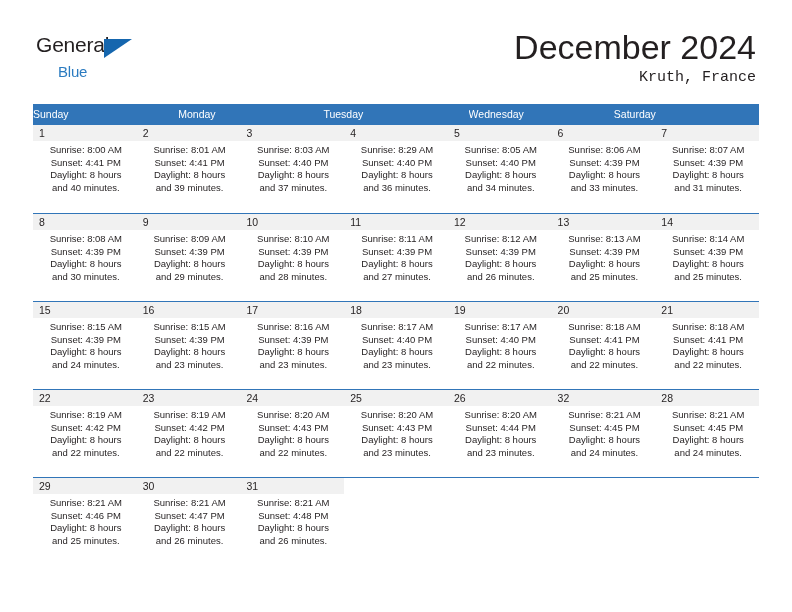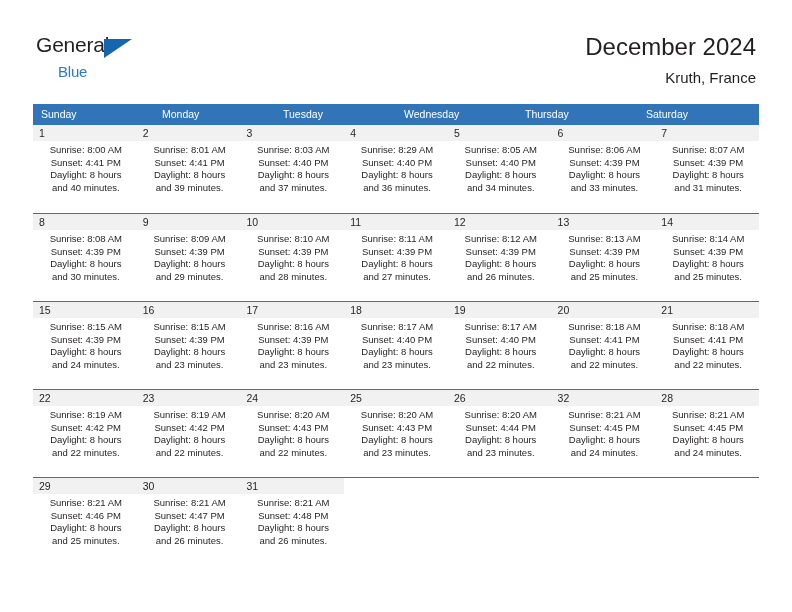"December 2024" .month-title { font-size: 24px -> 34px }
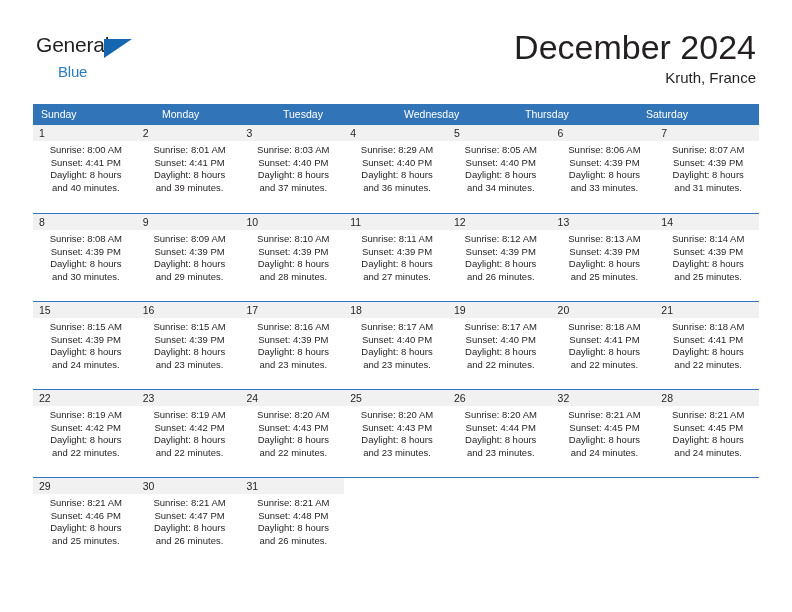"Kruth, France" .location { font-family: Liberation Sans, sans-serif -> Liberation Mono, monospace }
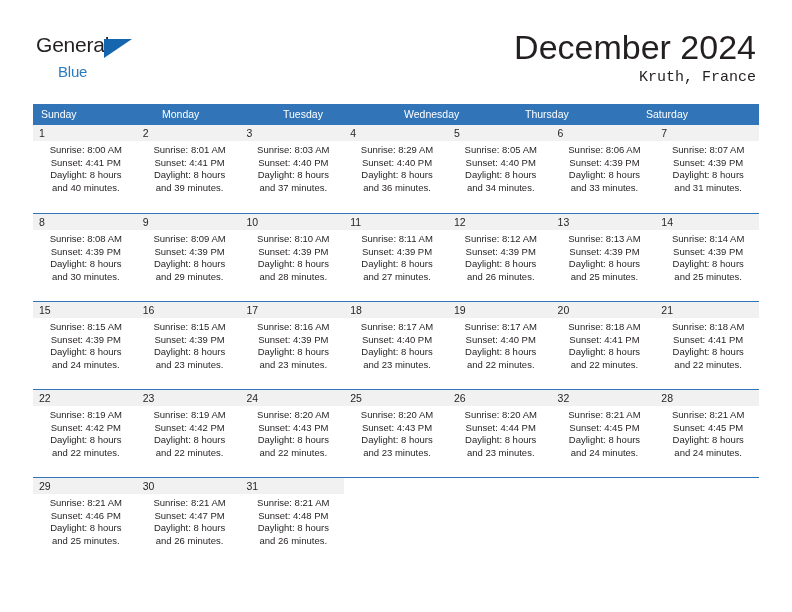"Sunday" .cal-header .dow { padding-left: 8px -> 0 }
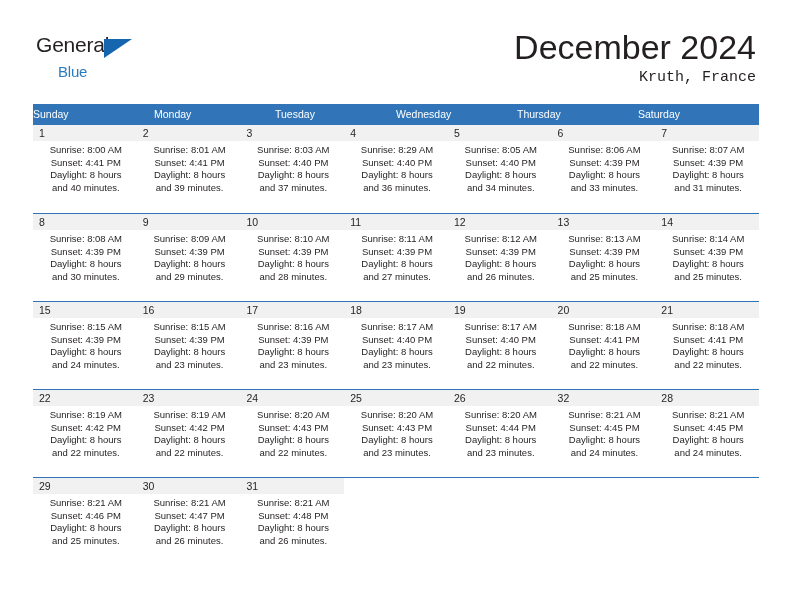"Thursday" div.dow { html: <div>Thursday</div> -> none }
